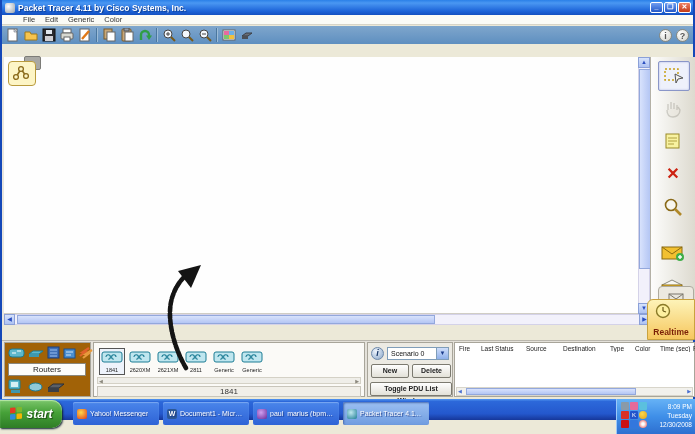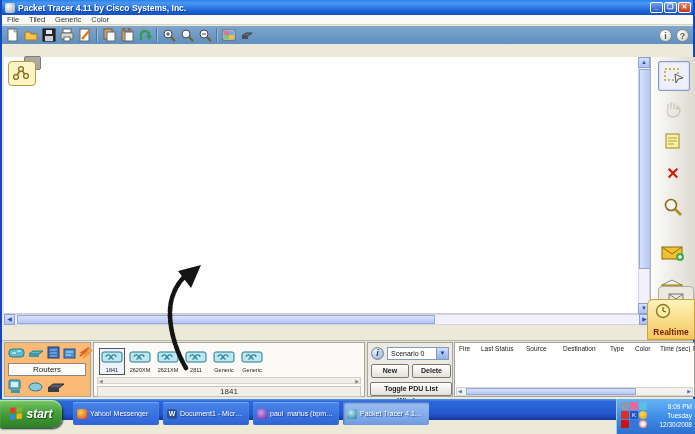"File" .menubar { padding-left: none -> 16px }
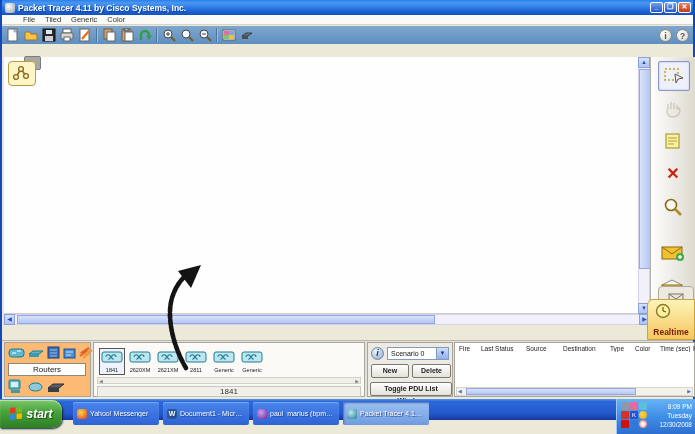"Tiled" span { text: Tiled -> Edit }
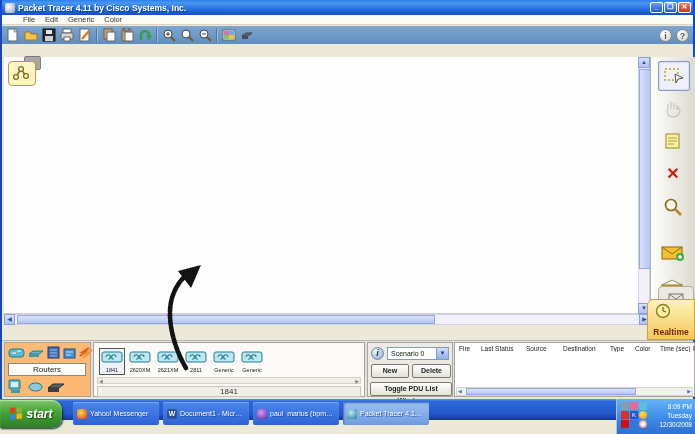"Routers" .panelbox { background: #fdba74 -> #a16207 }
